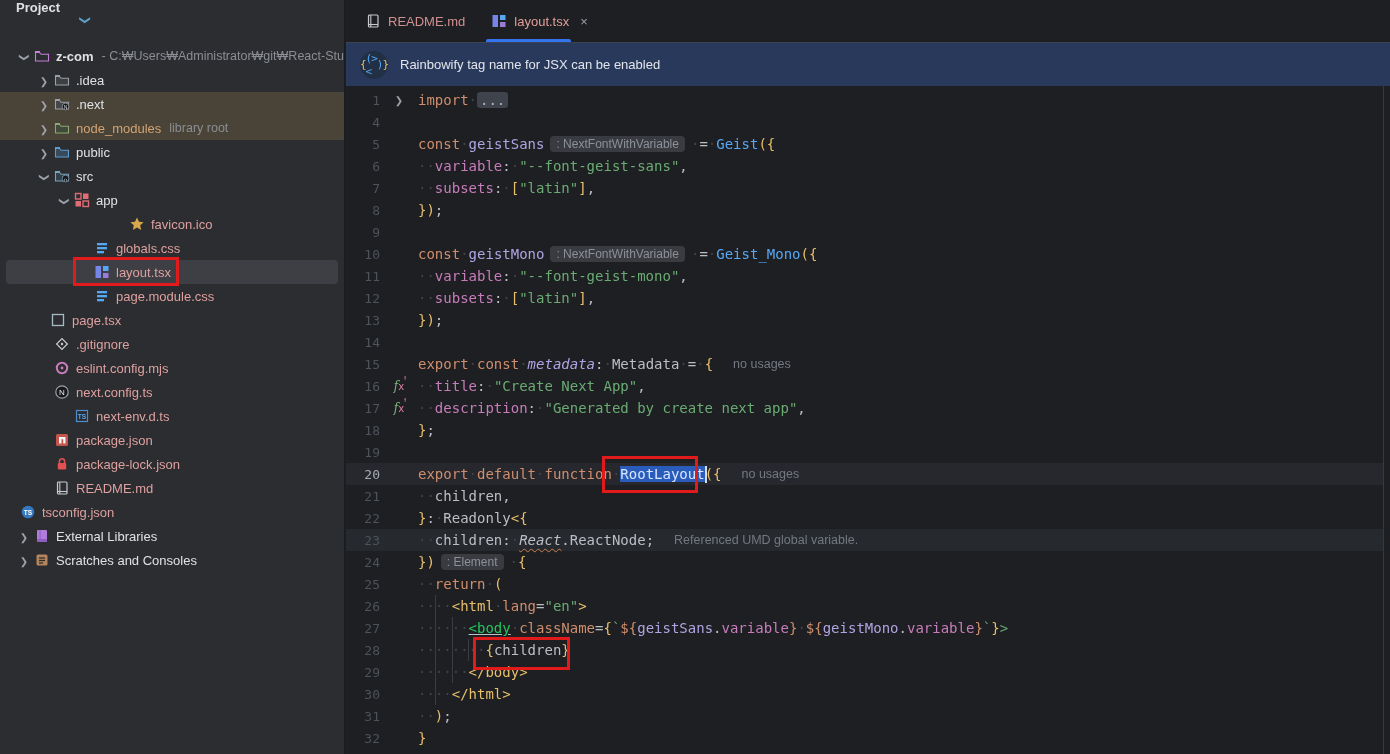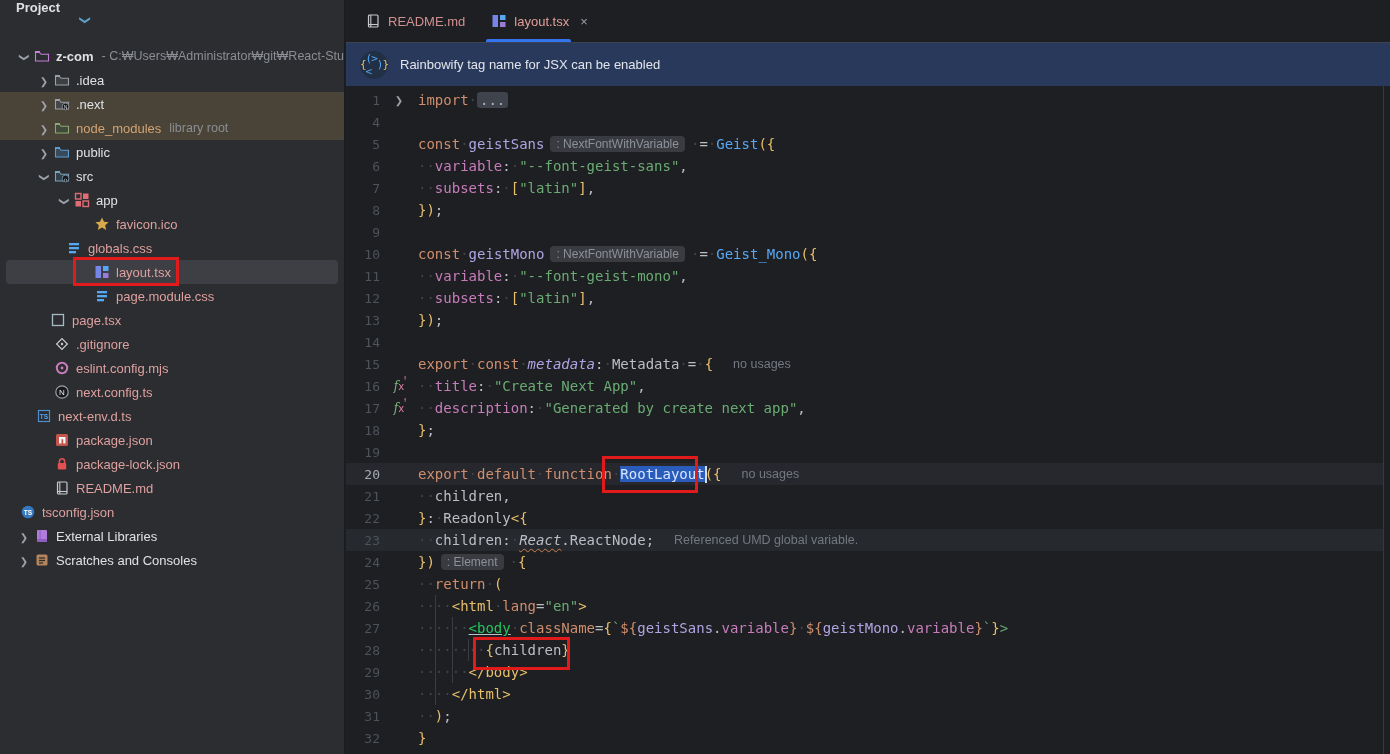"favicon.ico" div.trow { padding-left: 74px -> 109px }
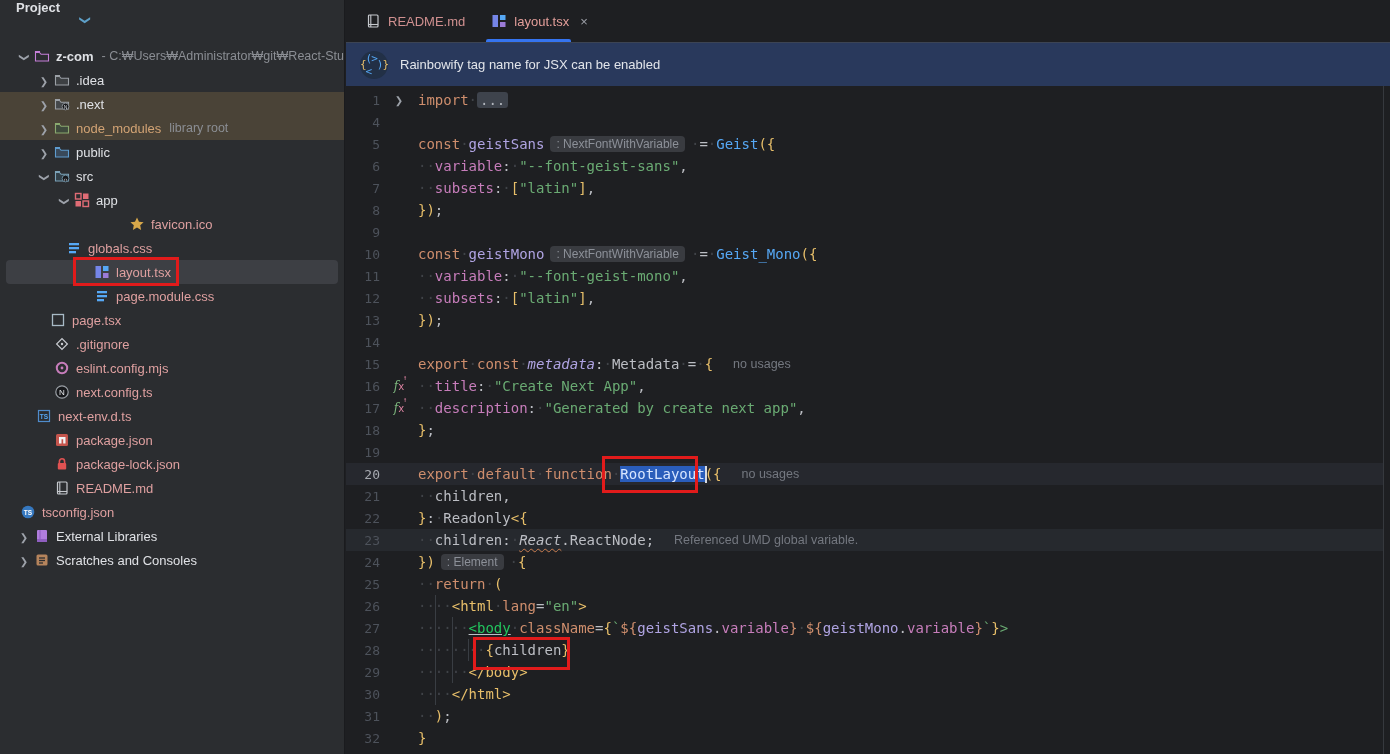"globals.css" div.trow { padding-left: 46px -> 74px }
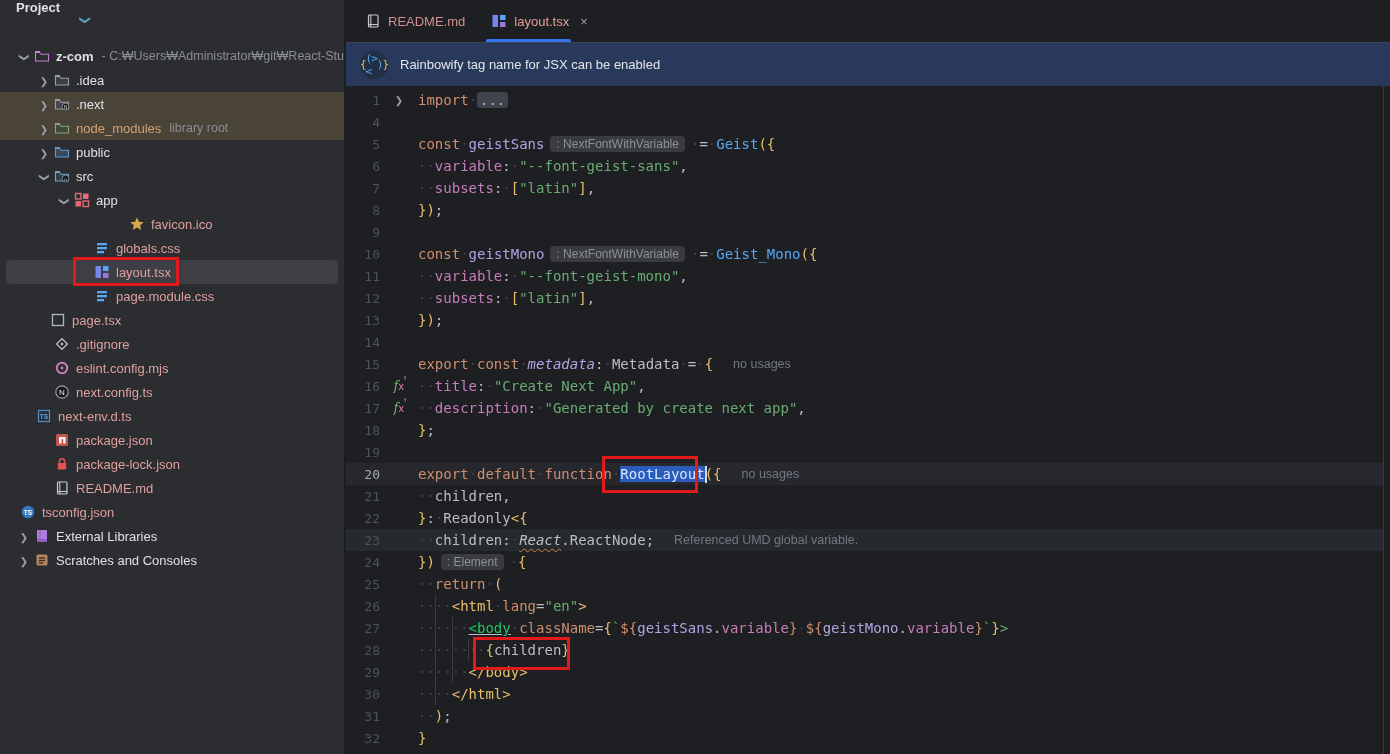"next-env.d.ts" div.trow { padding-left: 16px -> 54px }
